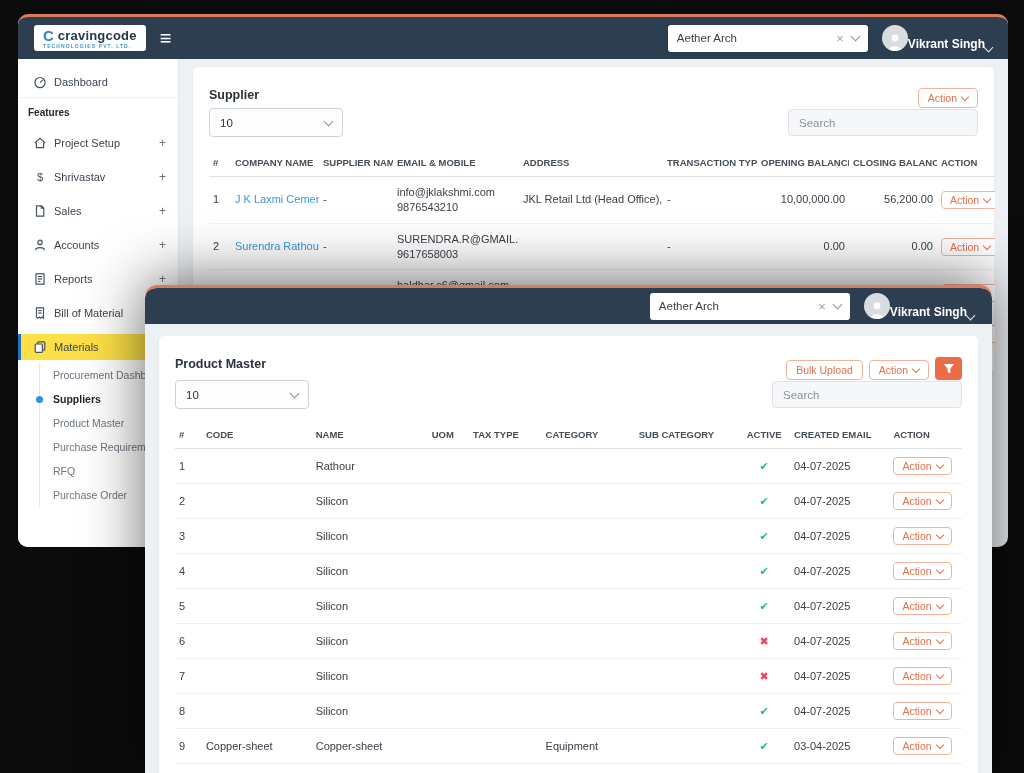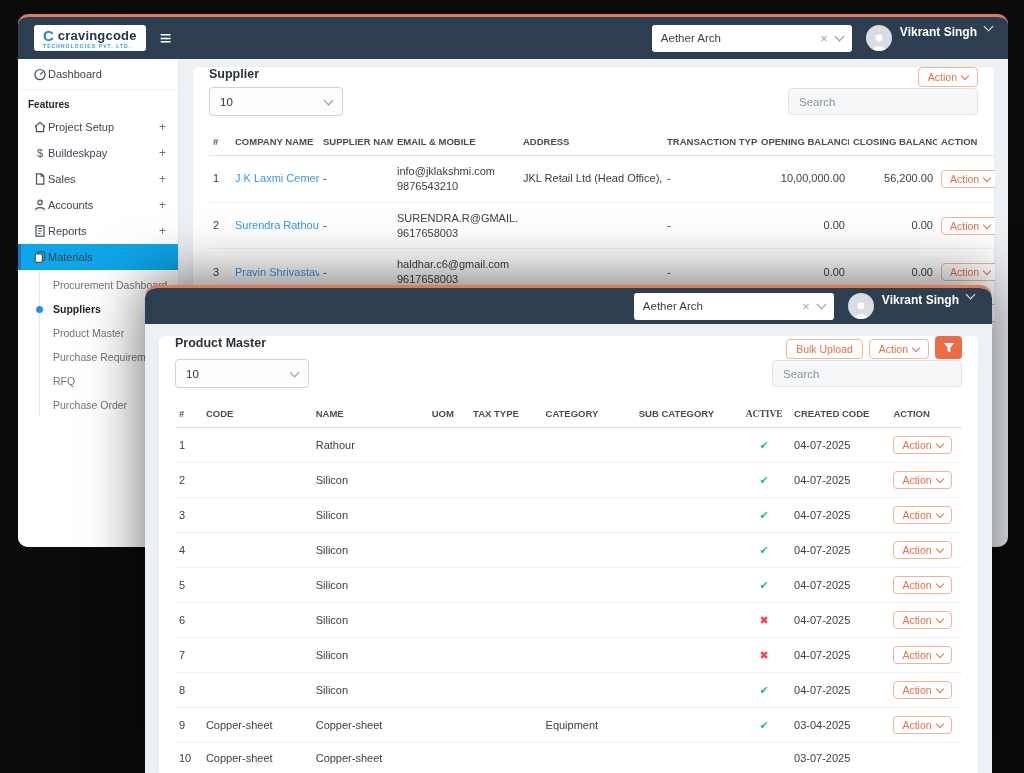"Vikrant Singh" .user { align-items: flex-start -> flex-end; gap: 8px -> none }
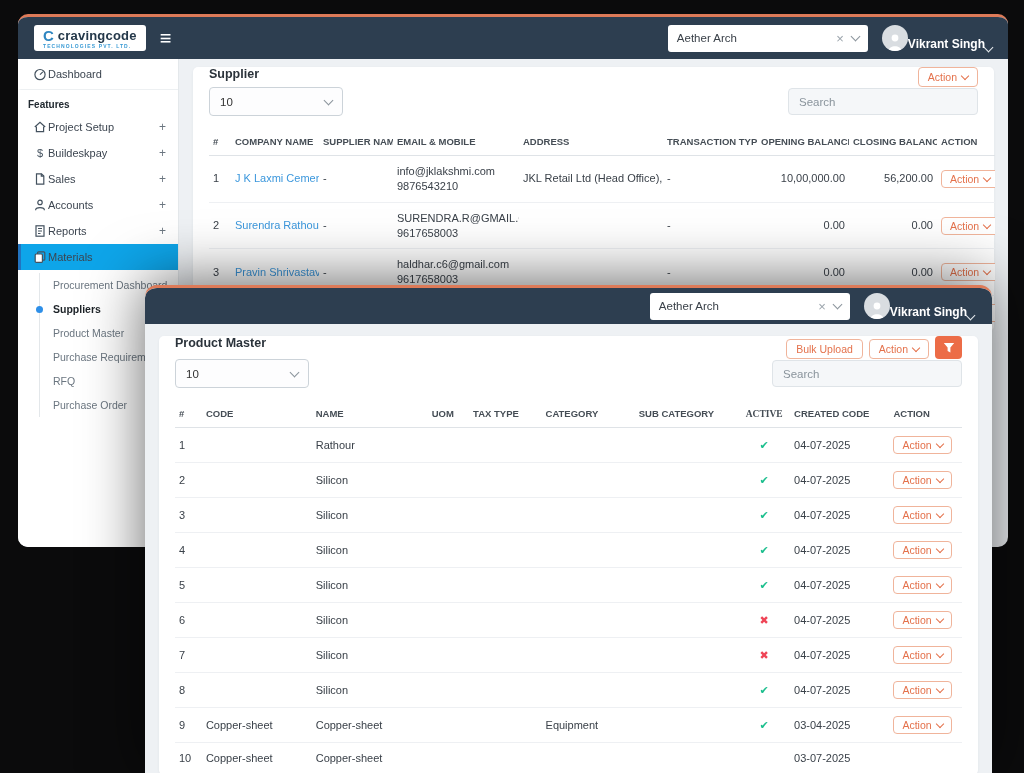"Dashboard" .side-item { gap: 1px -> 7px; margin-top: none -> 8px }
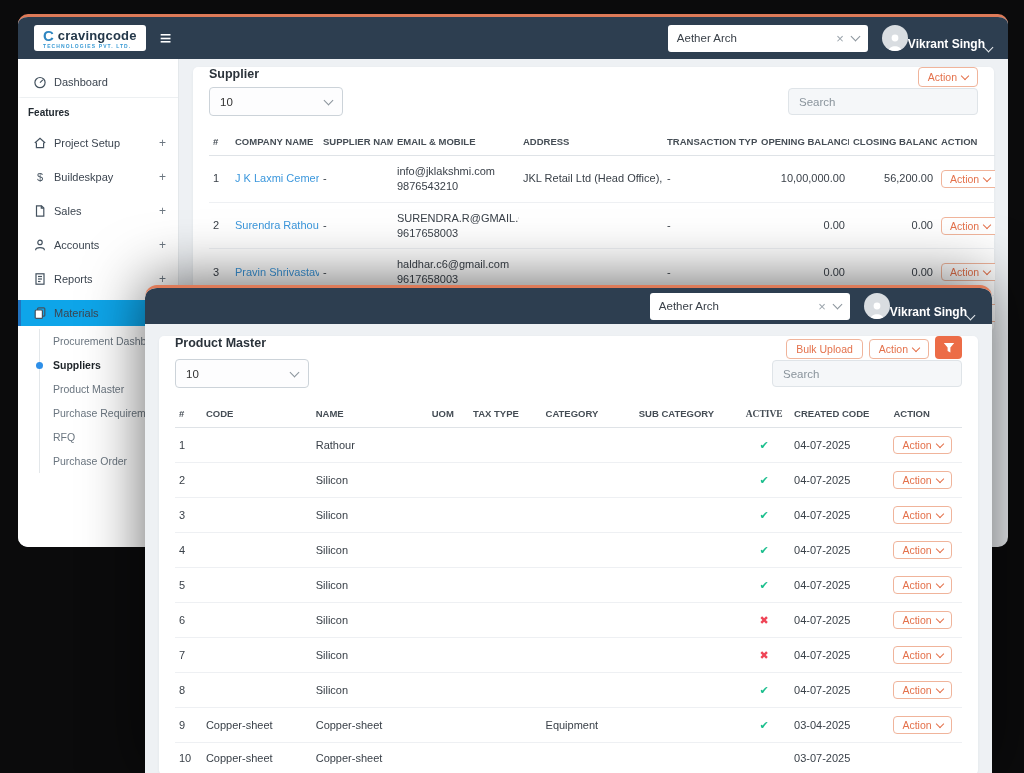"Supplier" .card { padding: 0 16px -> 21px 16px }
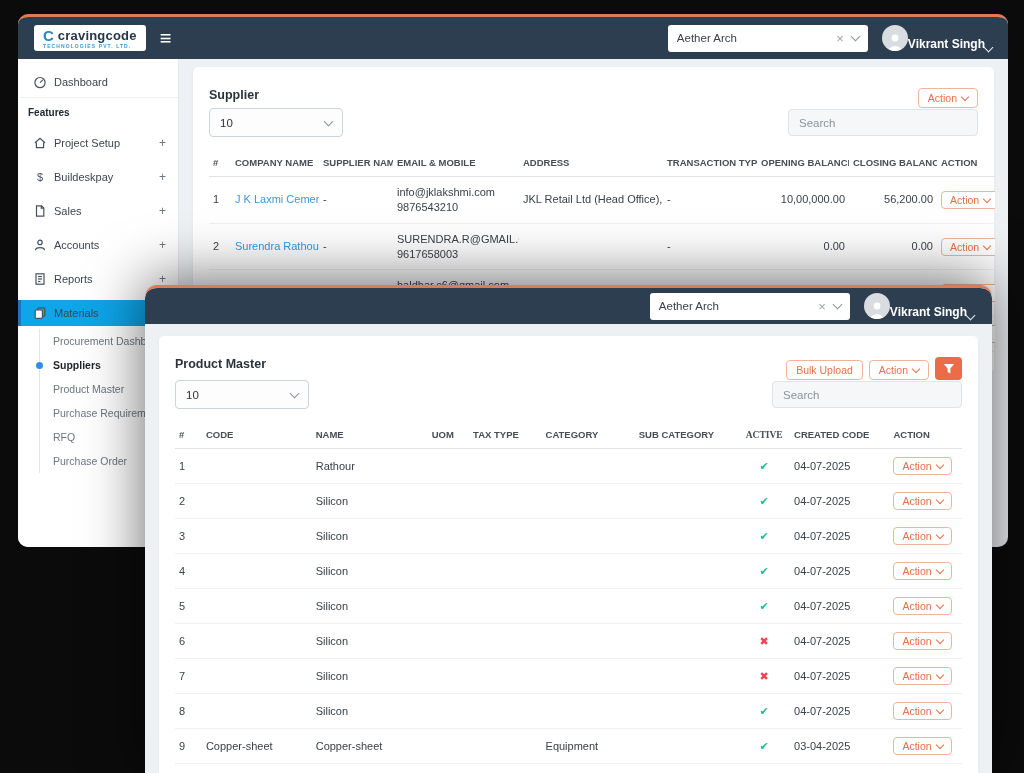"Buildeskpay" span { text: Buildeskpay -> Shrivastav }
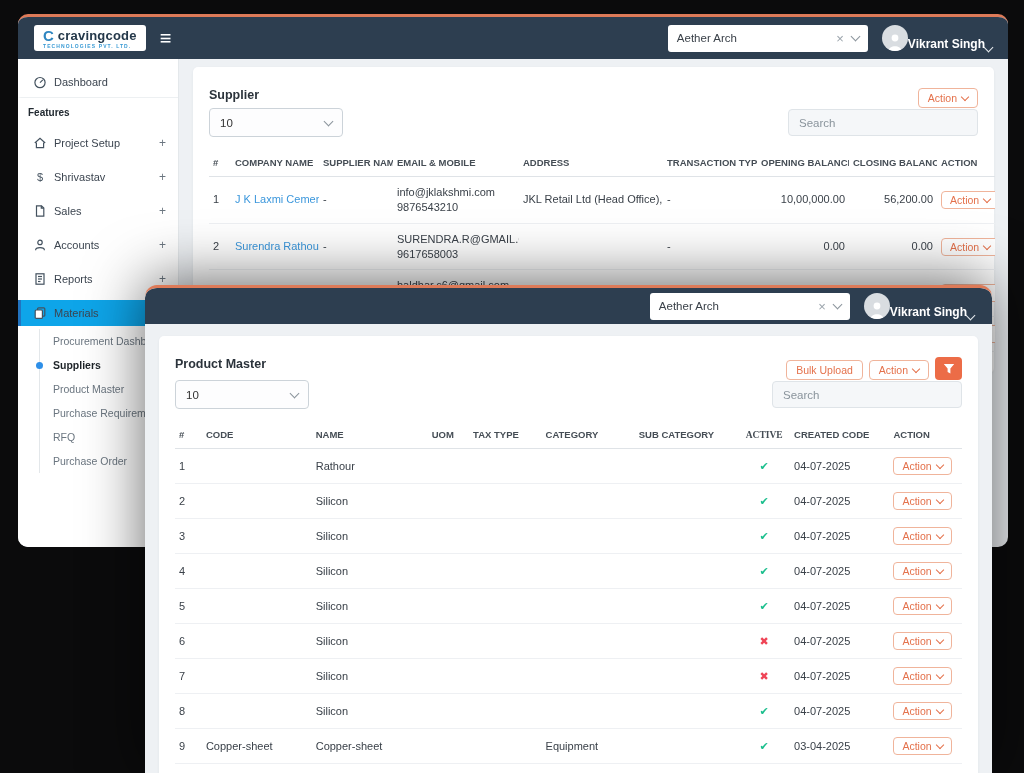"Bill of Material" div.side-item { html: none -> <div> <span> <svg> <path></path> <line></line> <line></line> </svg> </span> <span>Bill of Material</span> </div> }
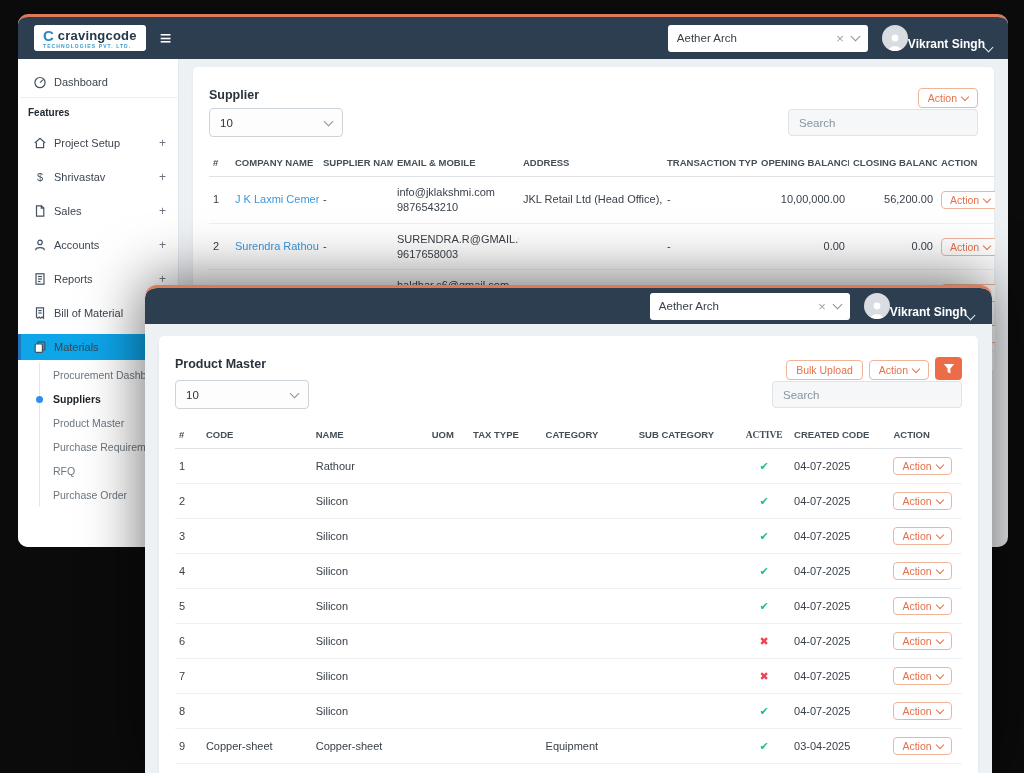"Materials" .side-item.active { background: #0ea5e9 -> #fde047 }
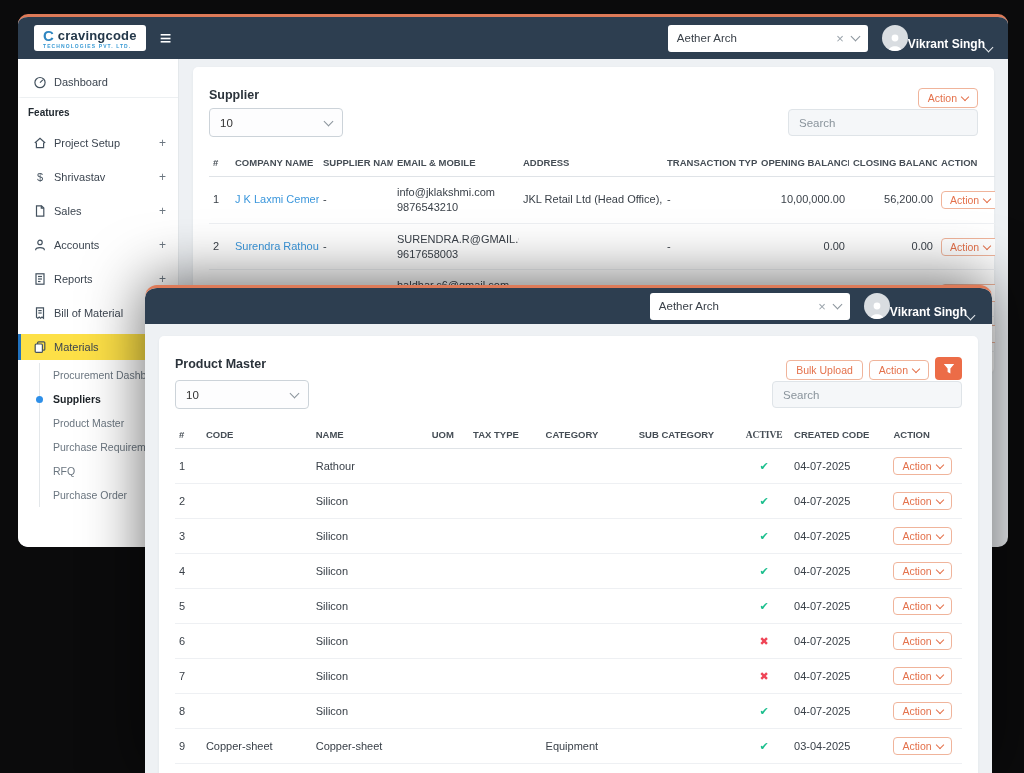"ACTIVE" th.c,td.c { font-family: Liberation Serif, serif -> none }
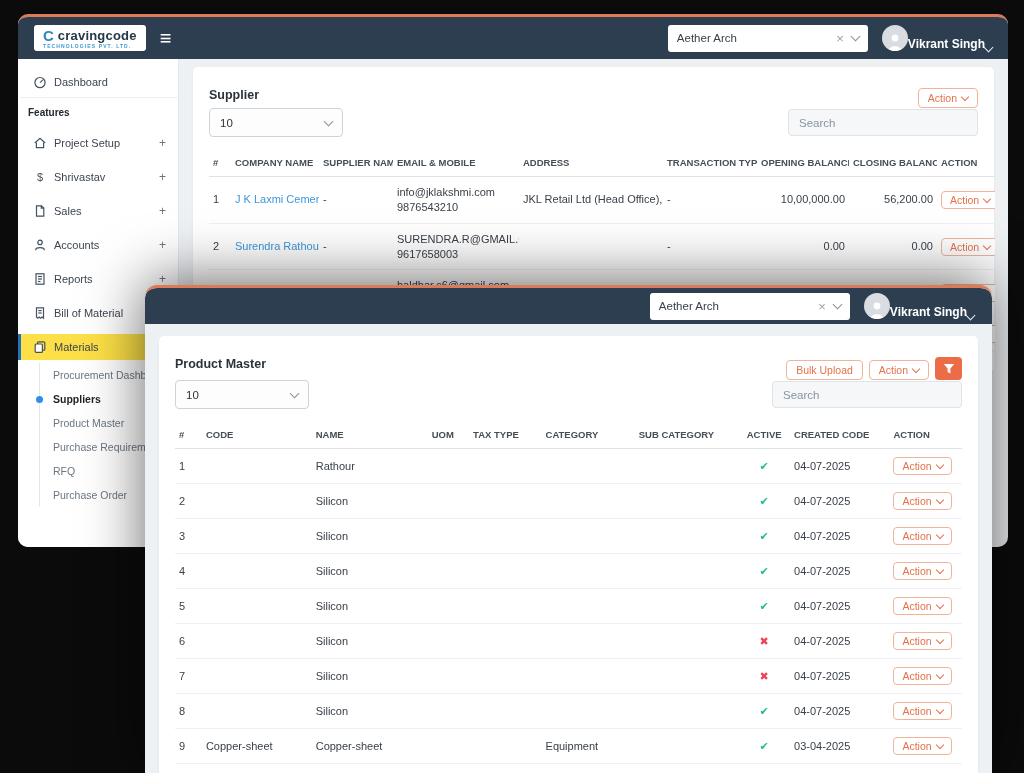"CREATED CODE" th { text: CODE -> EMAIL }
